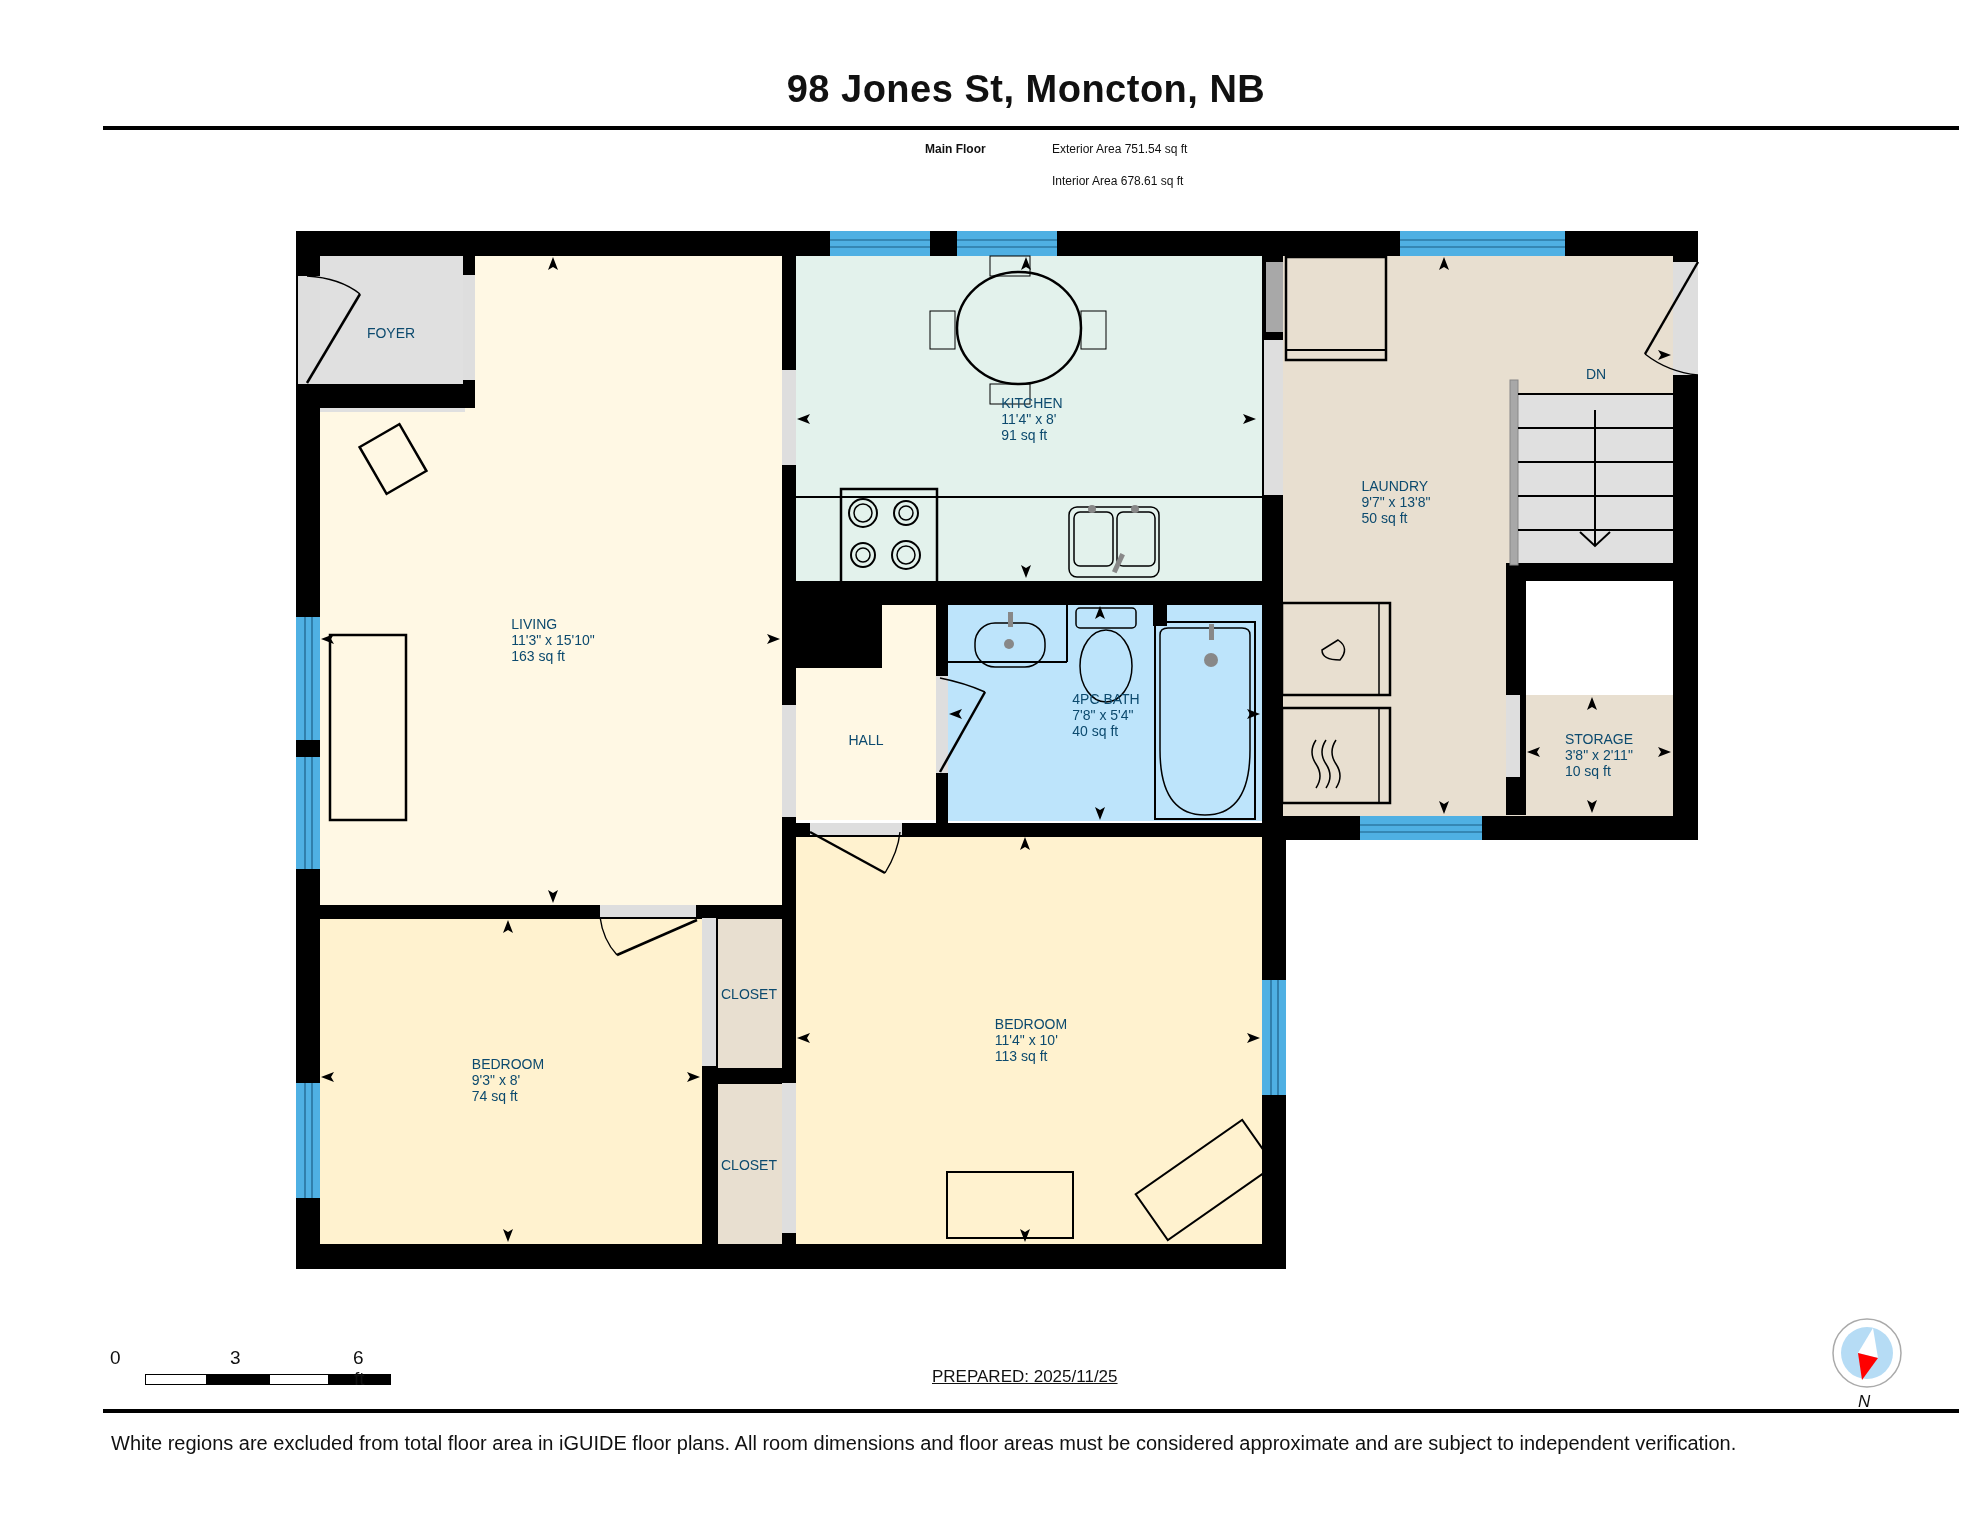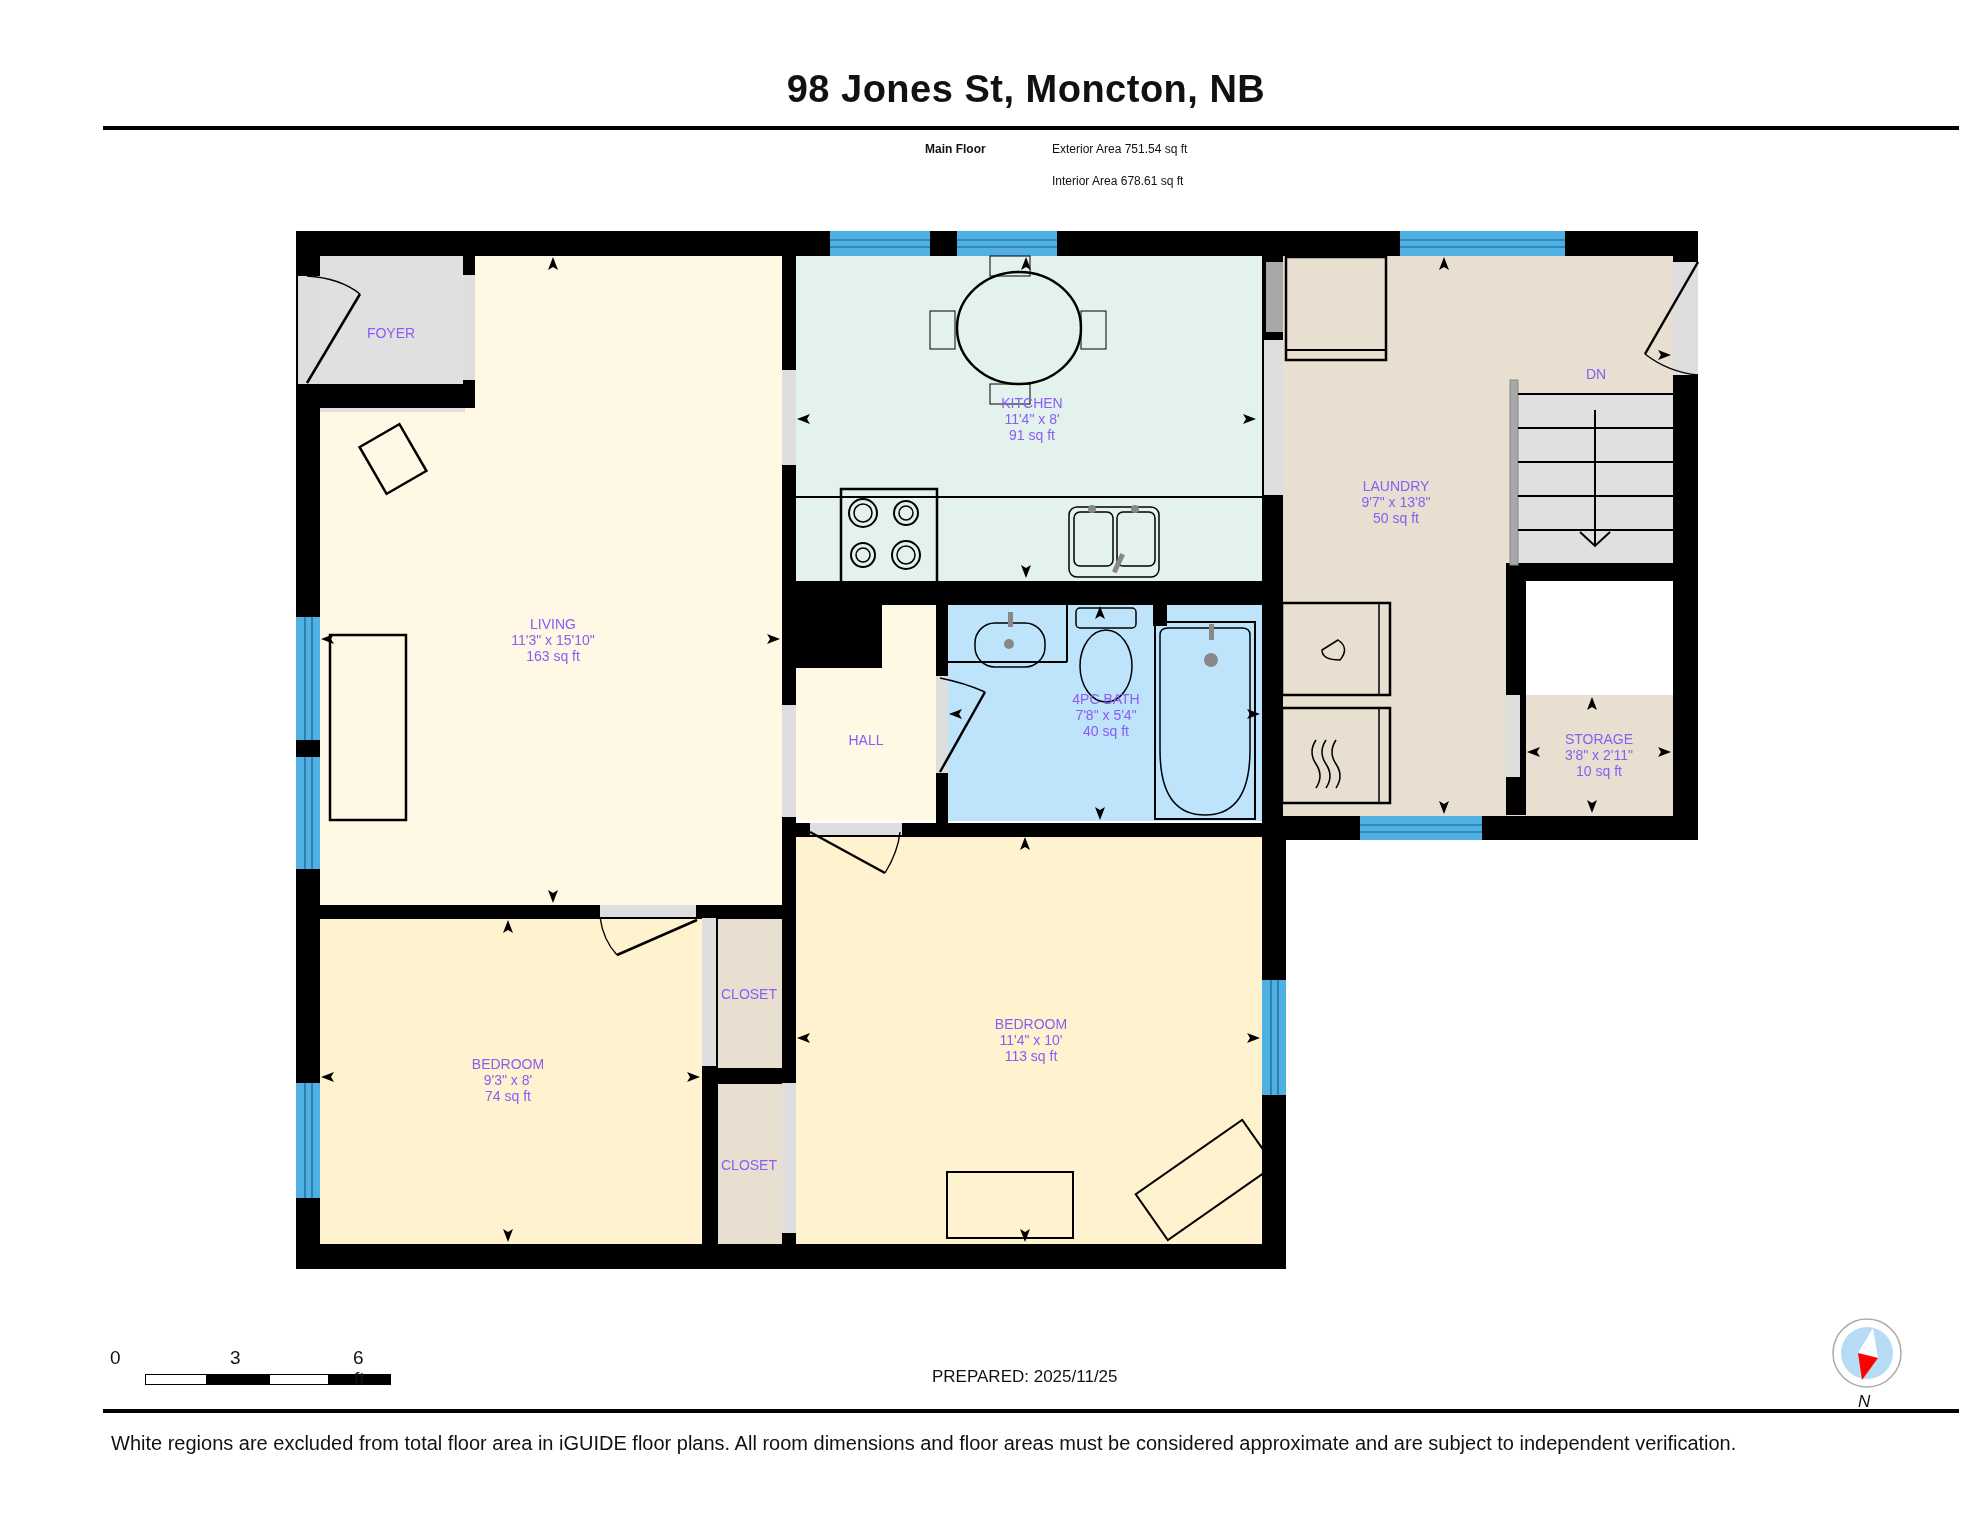"FOYER" .room-text { color: #8b5cf6 -> #0c4a6e; text-align: center -> none }
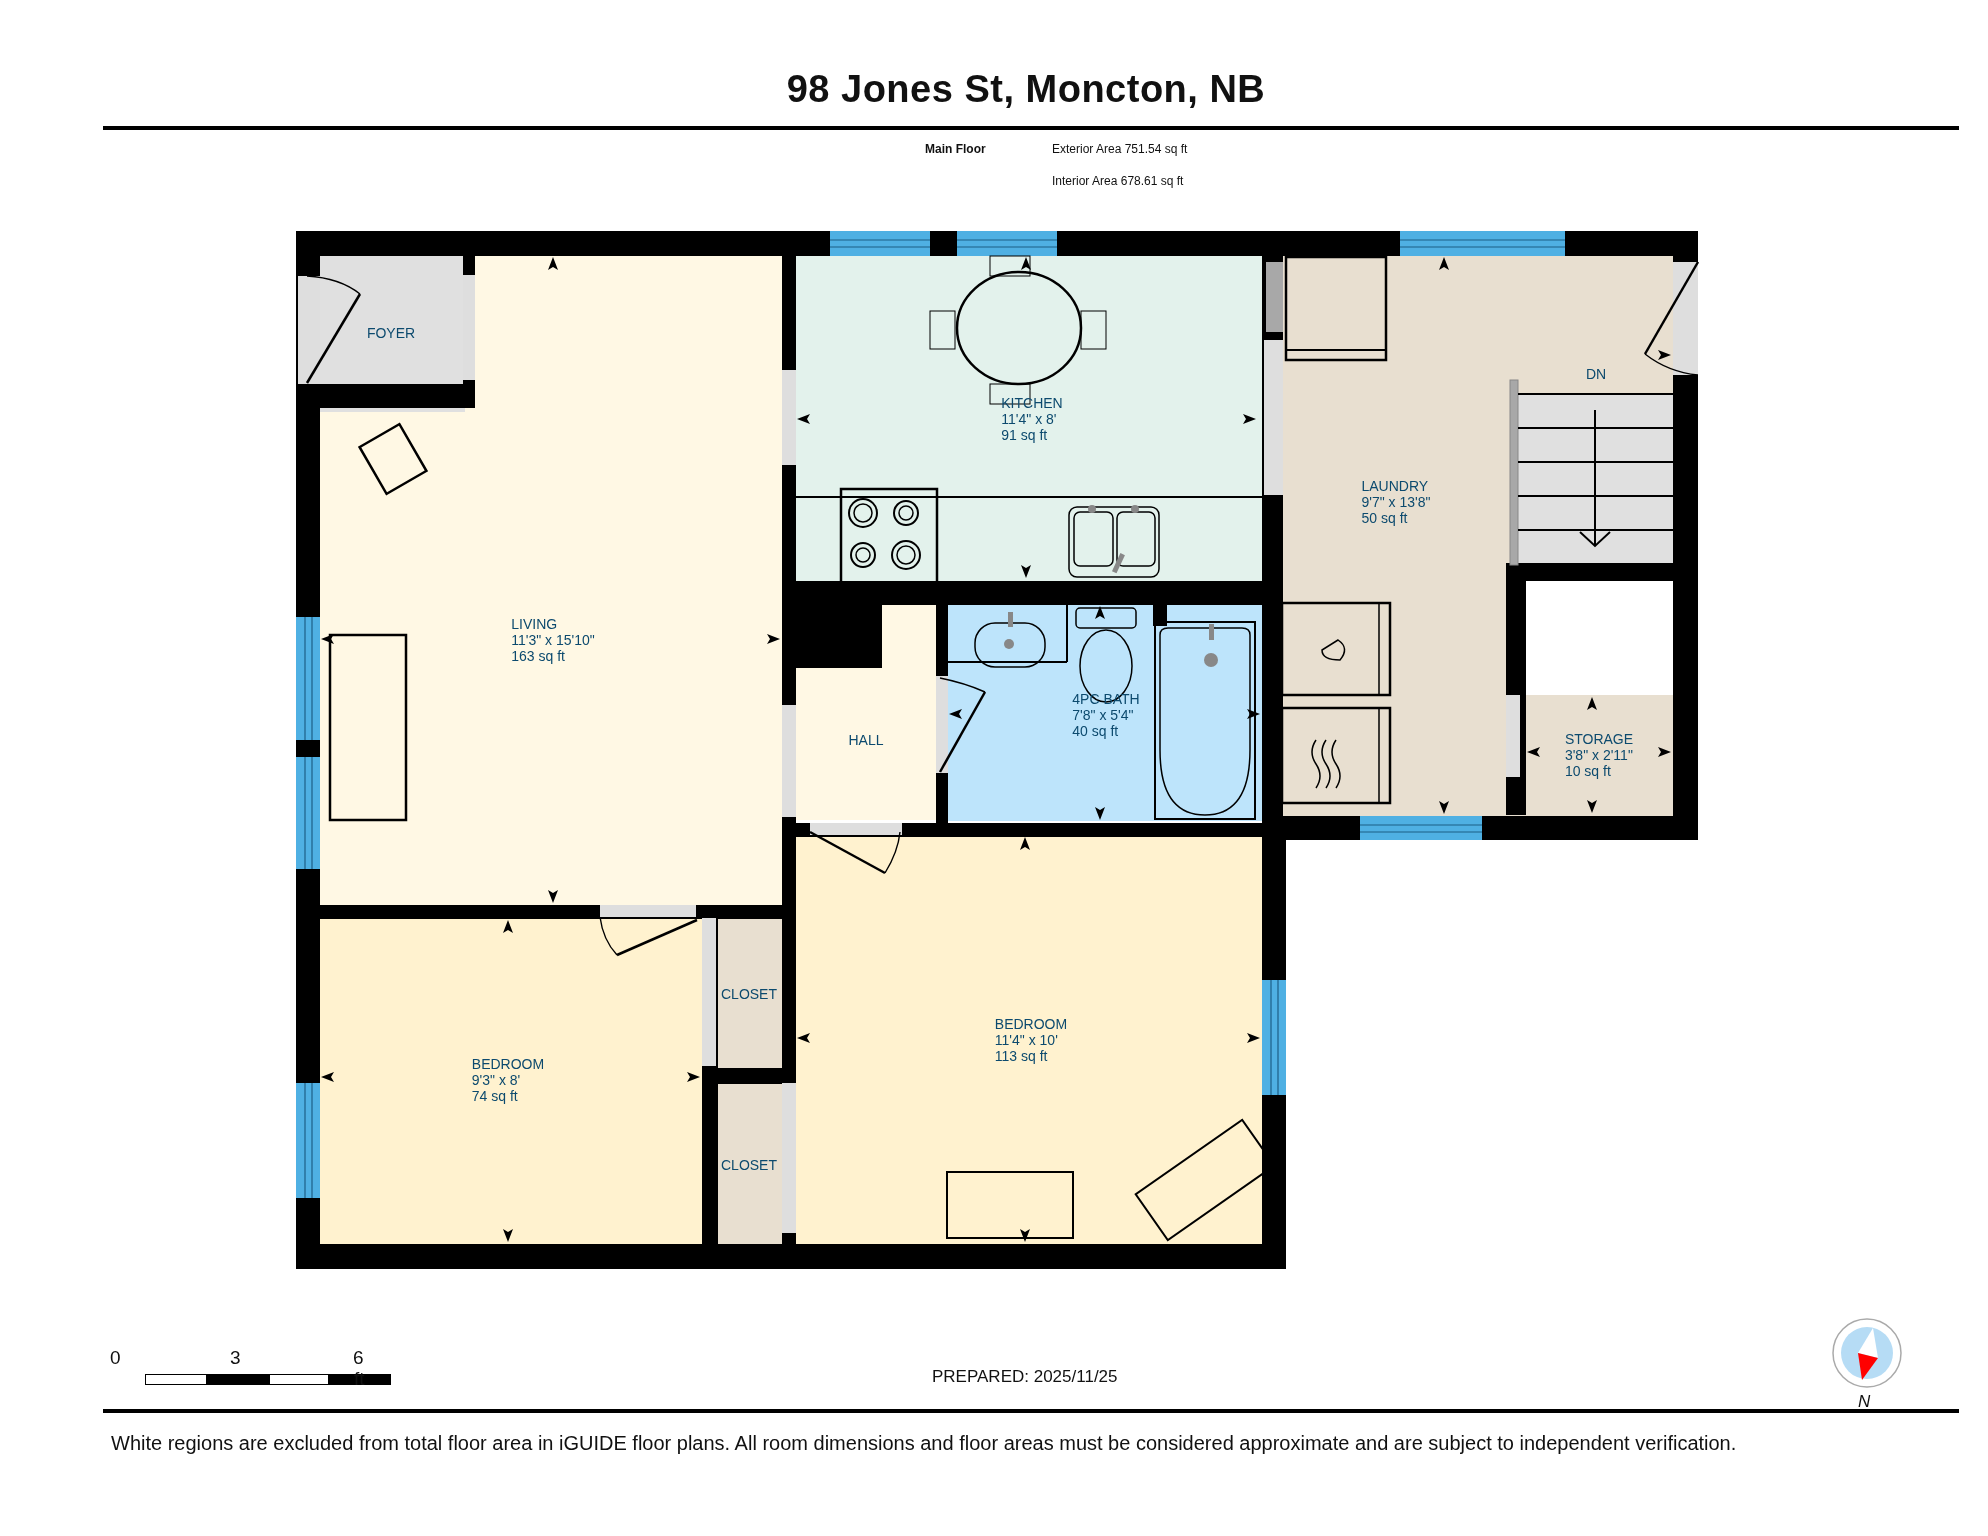"PREPARED: 2025/11/25" div.abs { text-decoration: none -> underline }
